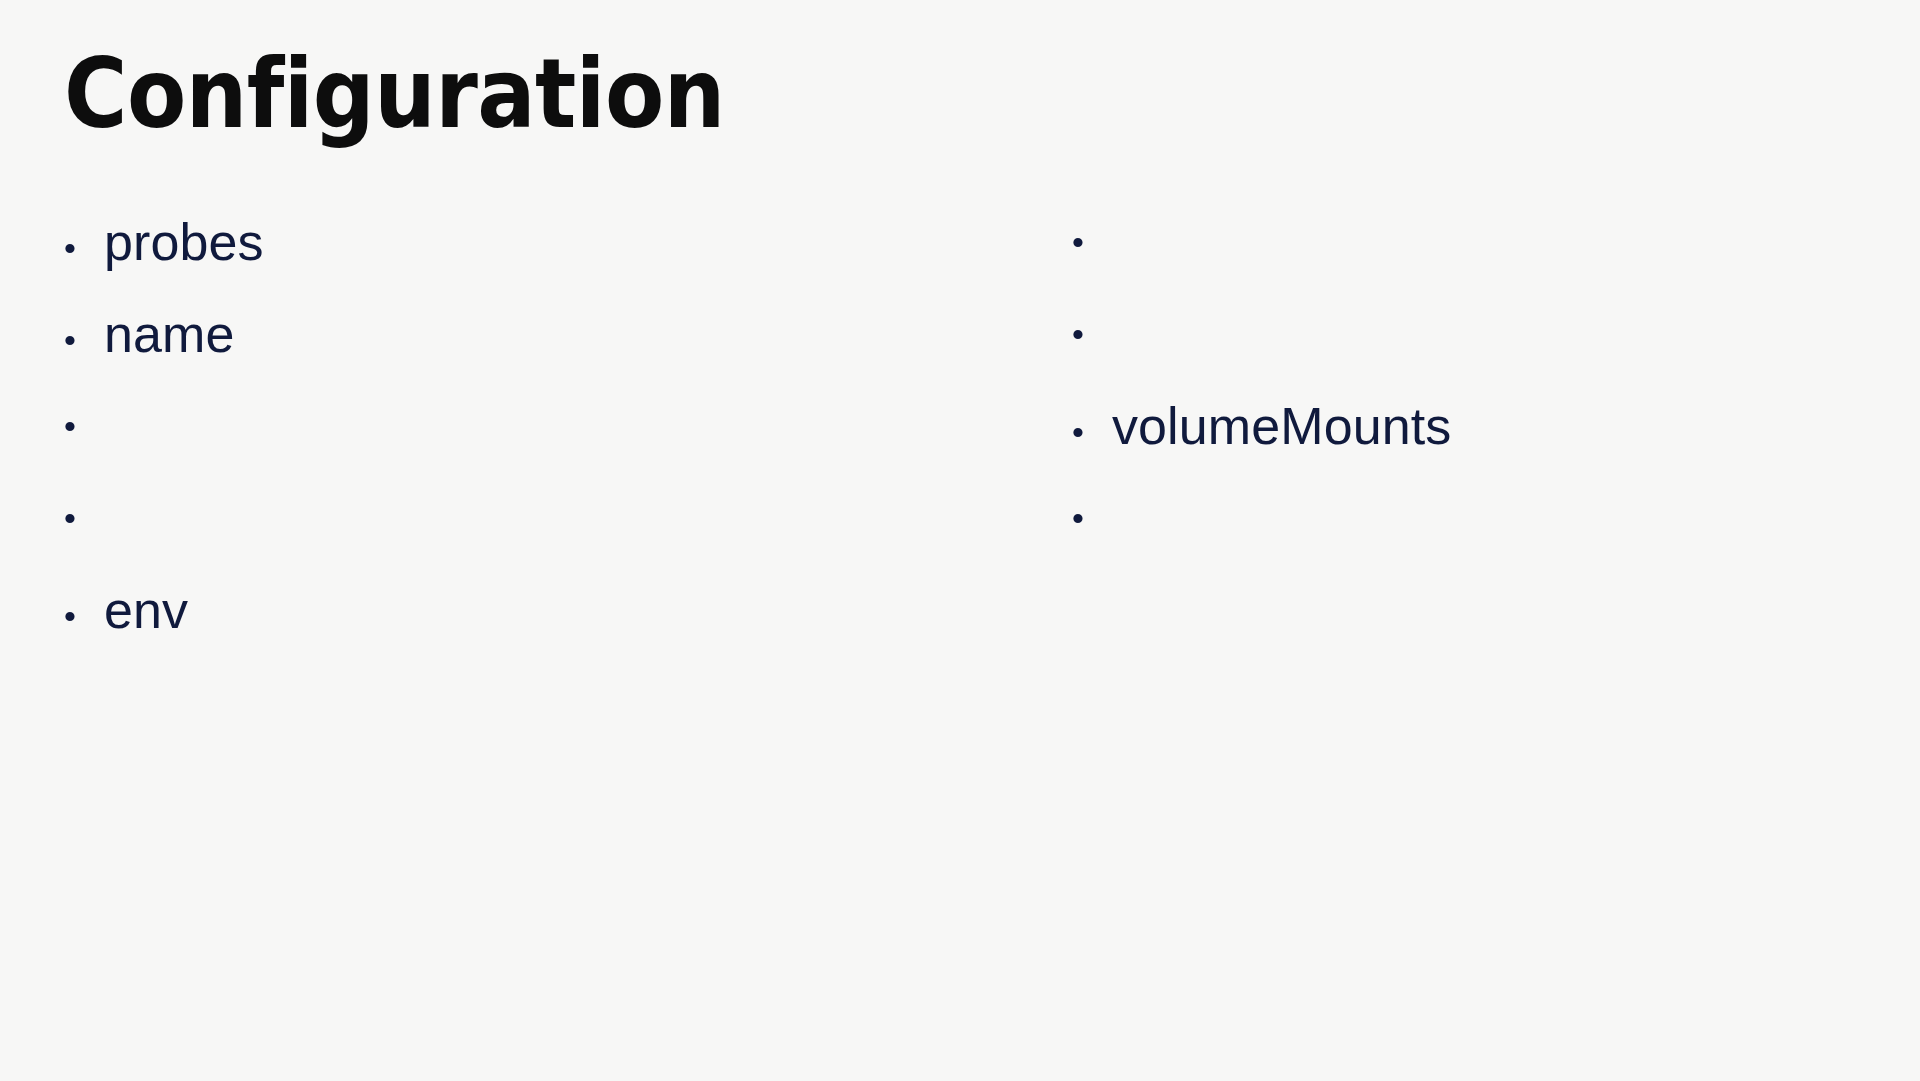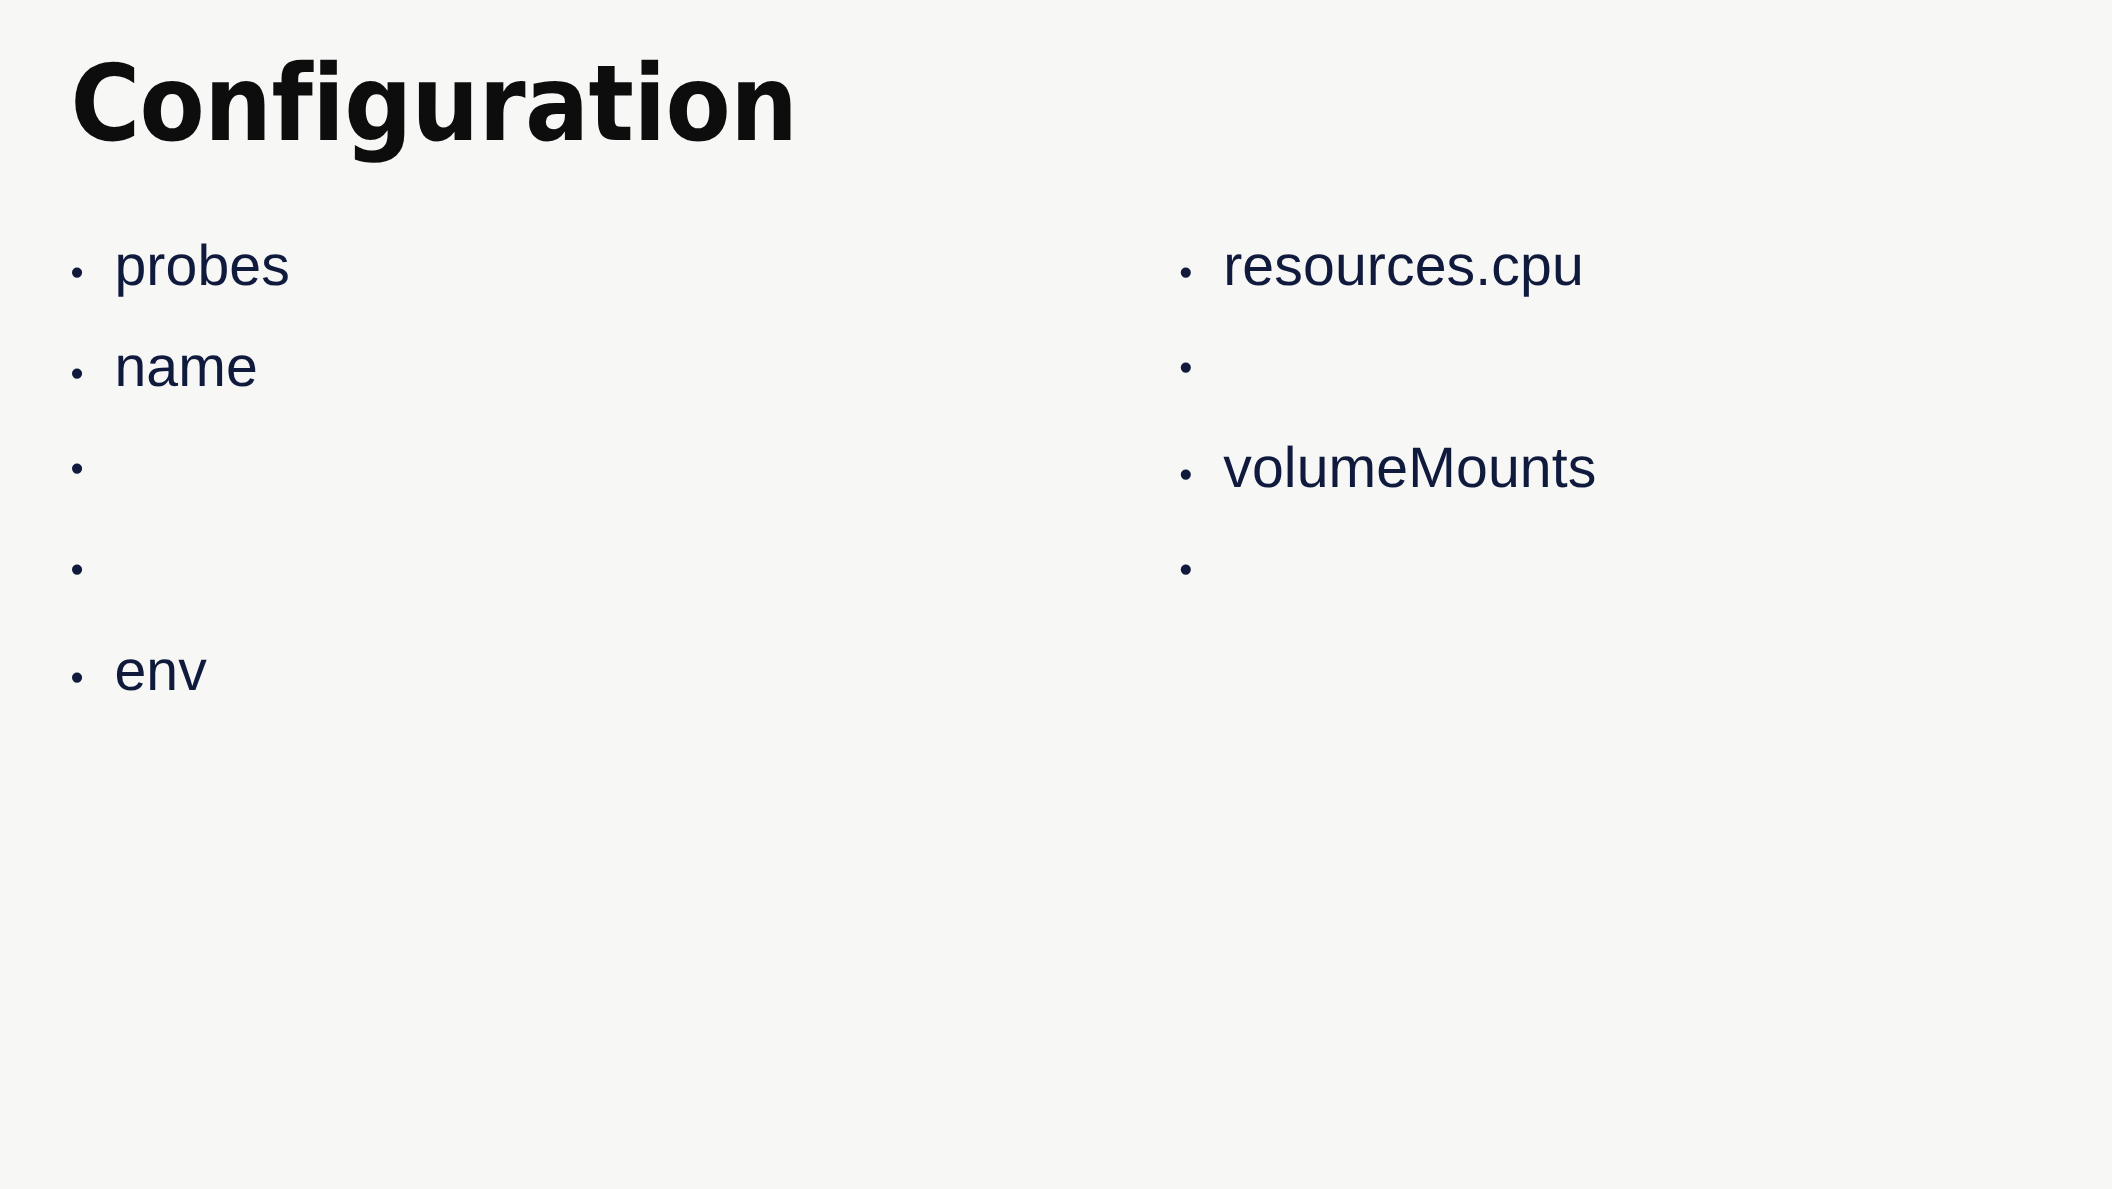"resources.cpu" span.bullet-label { html: <span>resources.cpu</span> -> none }
